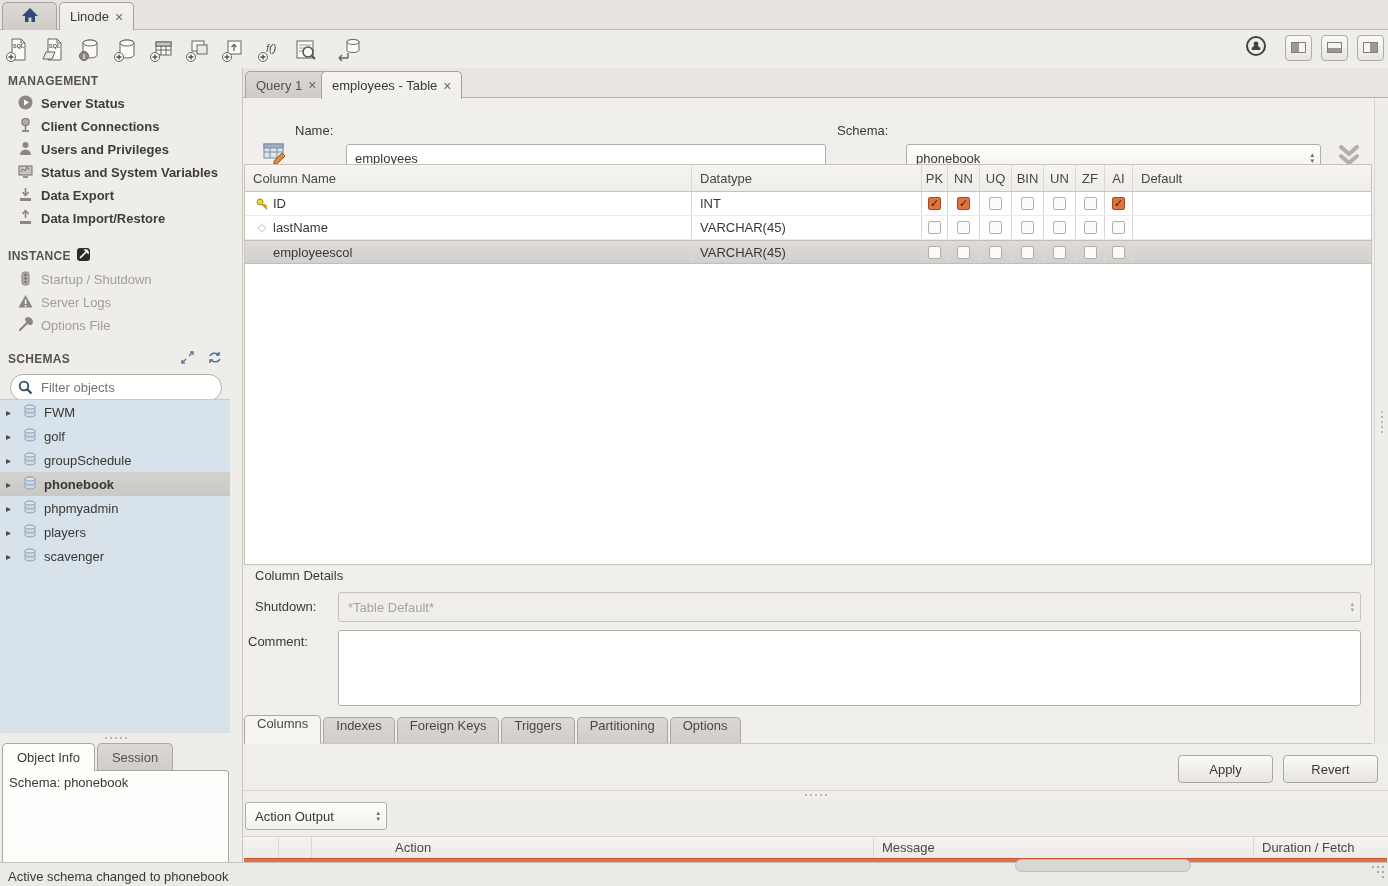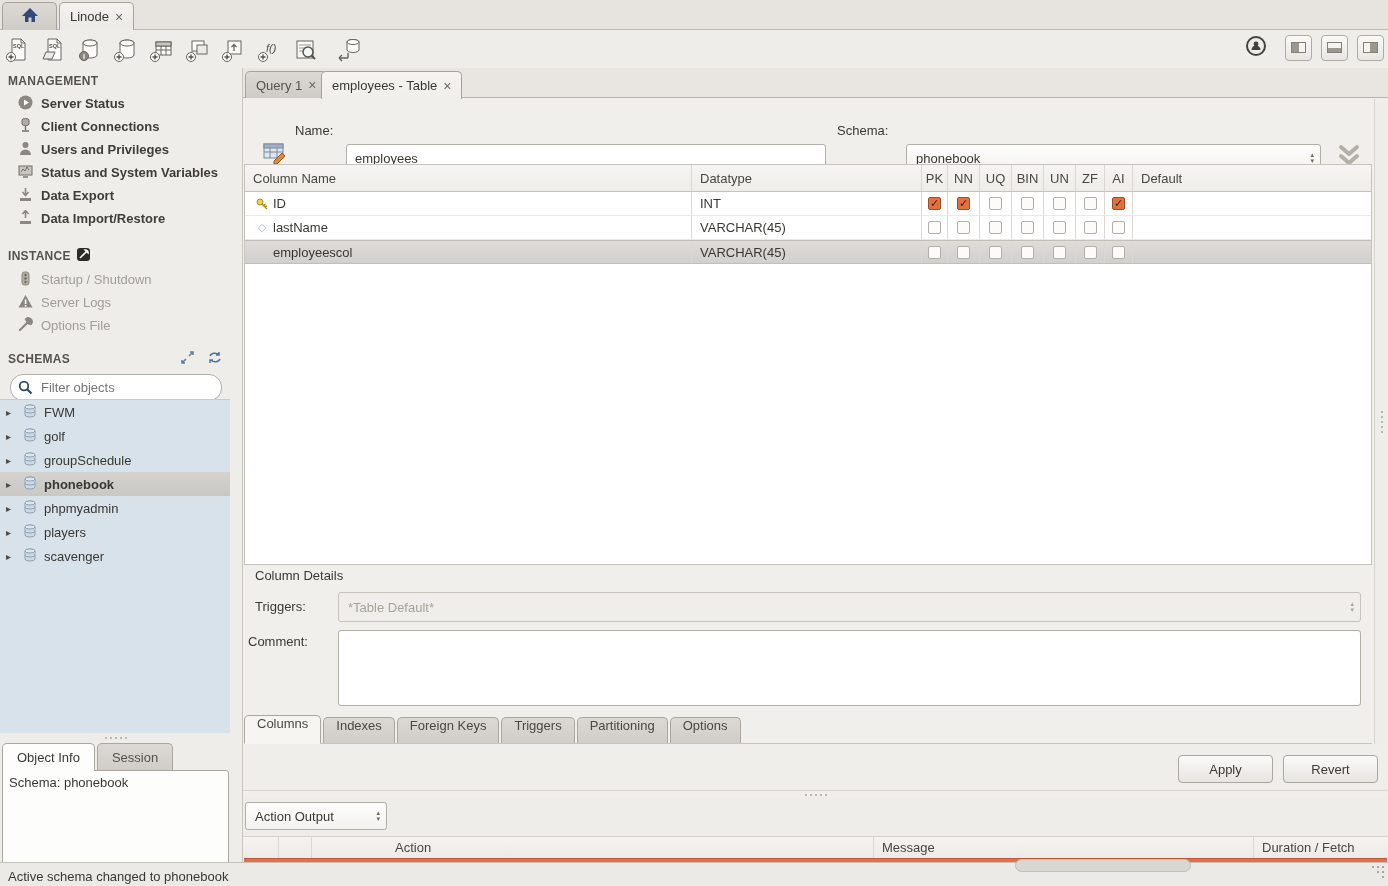"Triggers:" span.dlabel { text: Triggers -> Shutdown }
